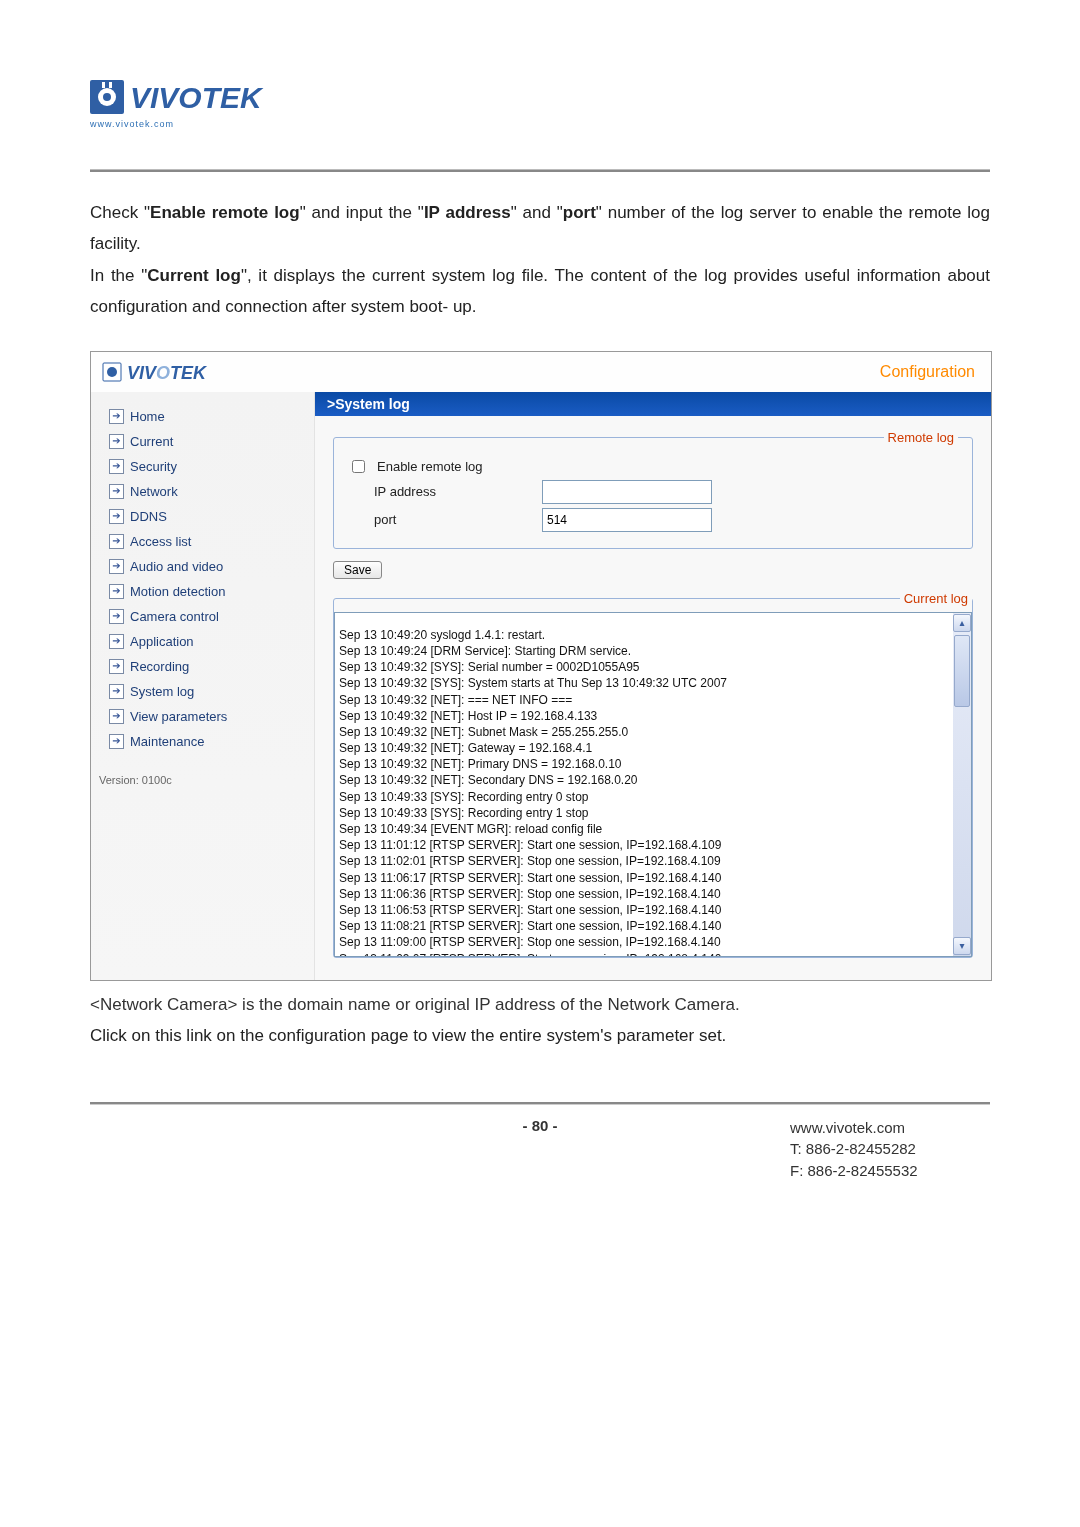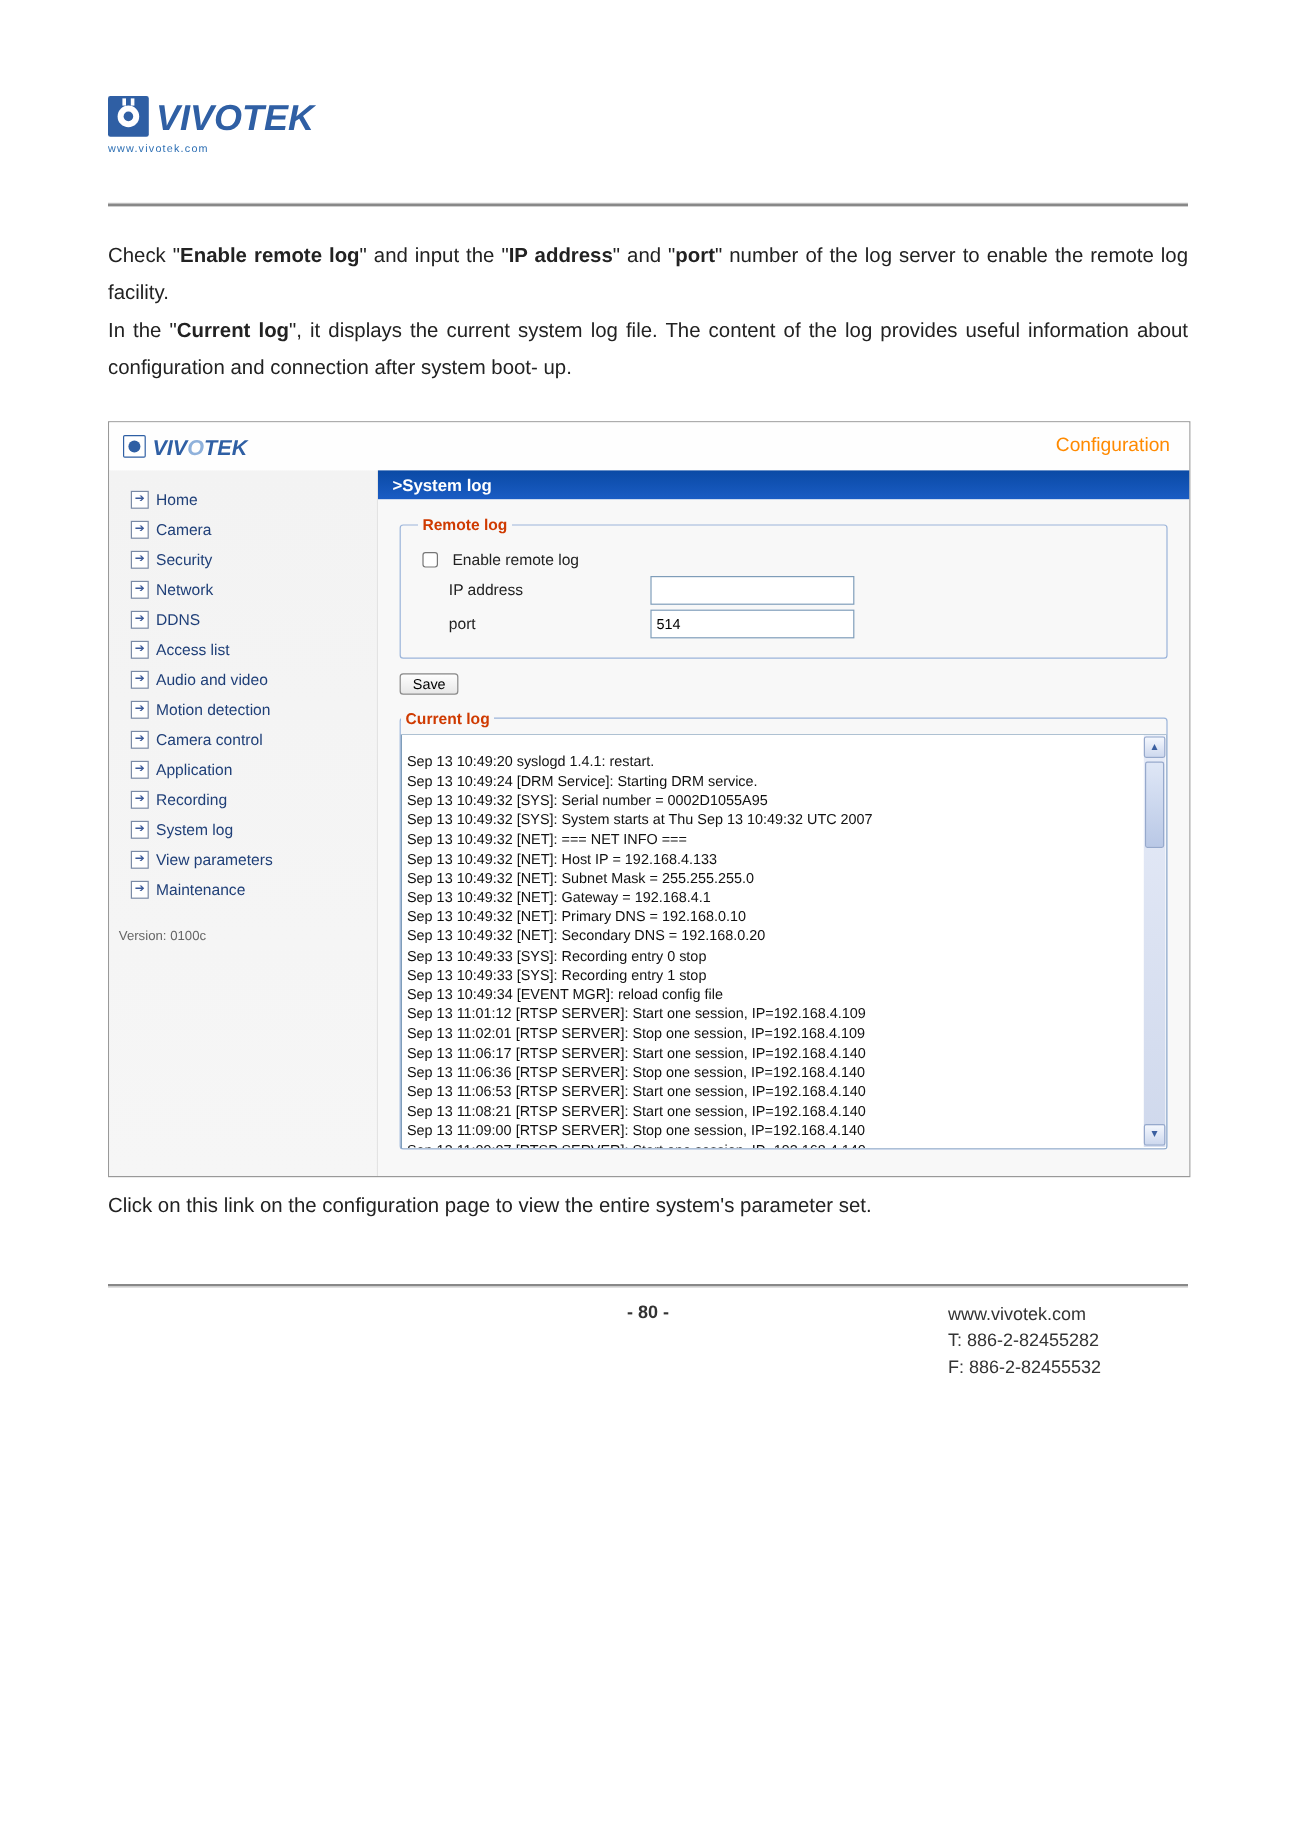"Camera" span { text: Camera -> Current }
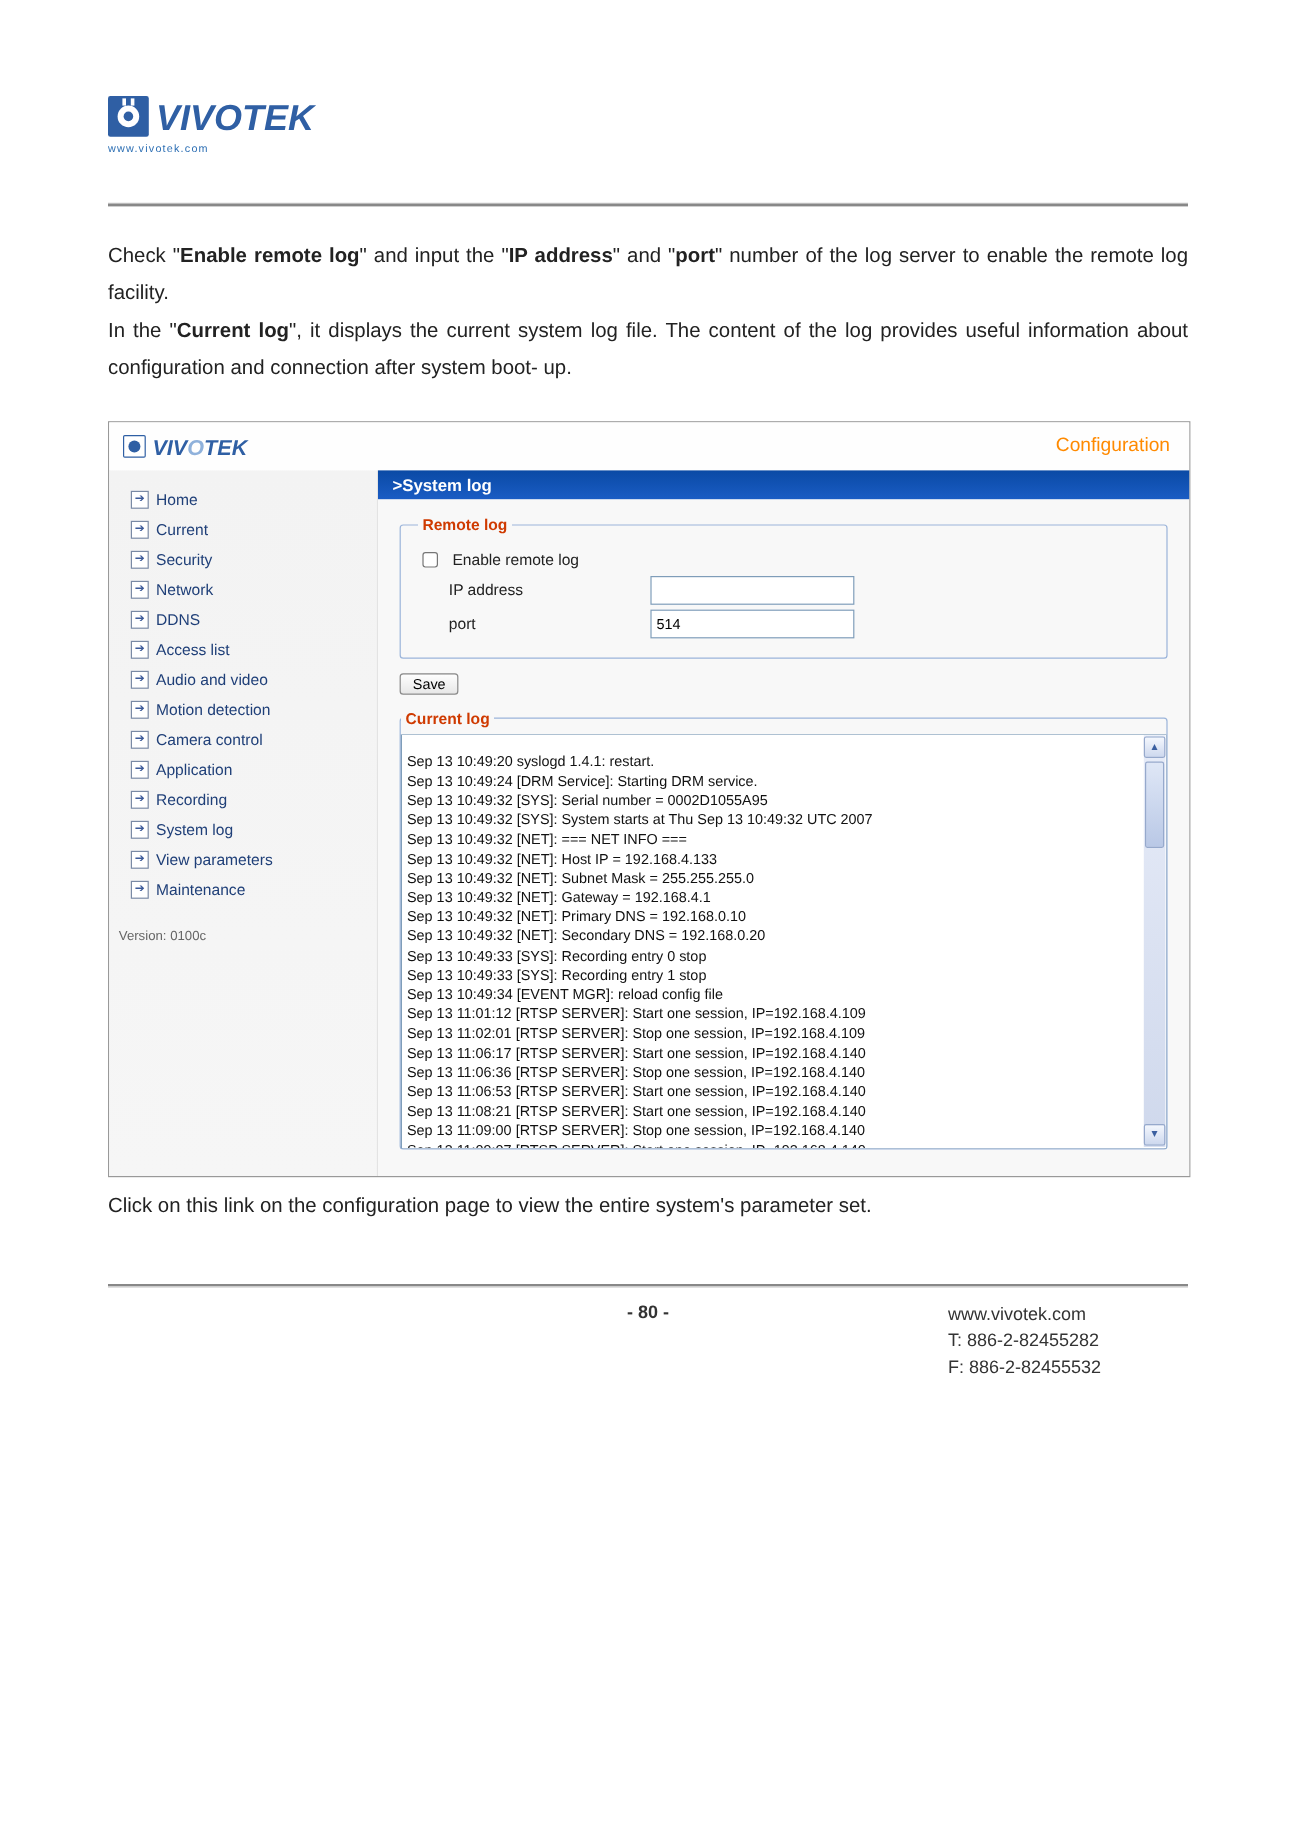"Remote log" legend { font-weight: bold -> normal; text-align: none -> right }
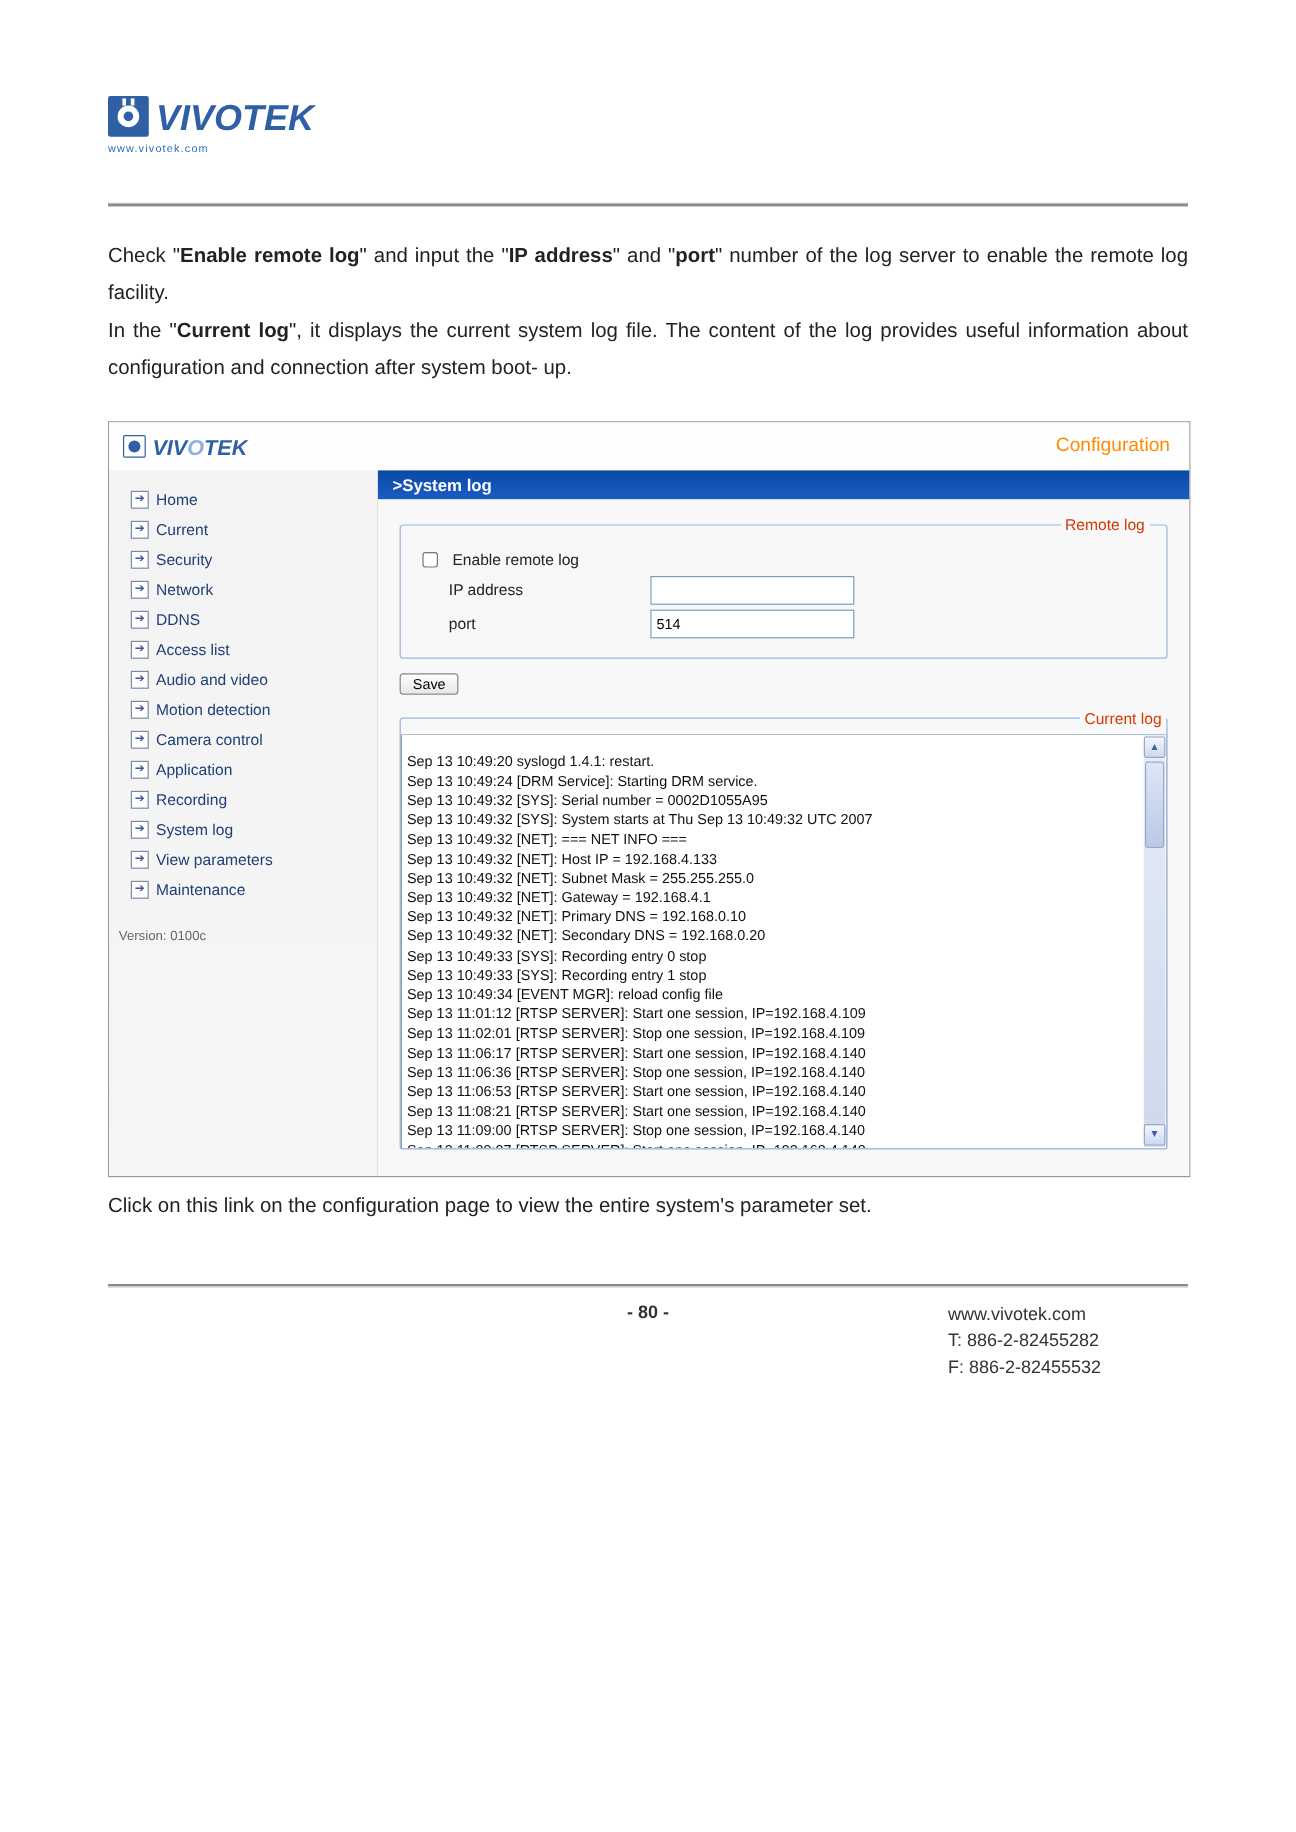"<Network Camera> is the domain" div.caption { html: none -> <div>&lt;Network Camera&gt; is the domain name or original IP address of the Network Camera.</div> }
